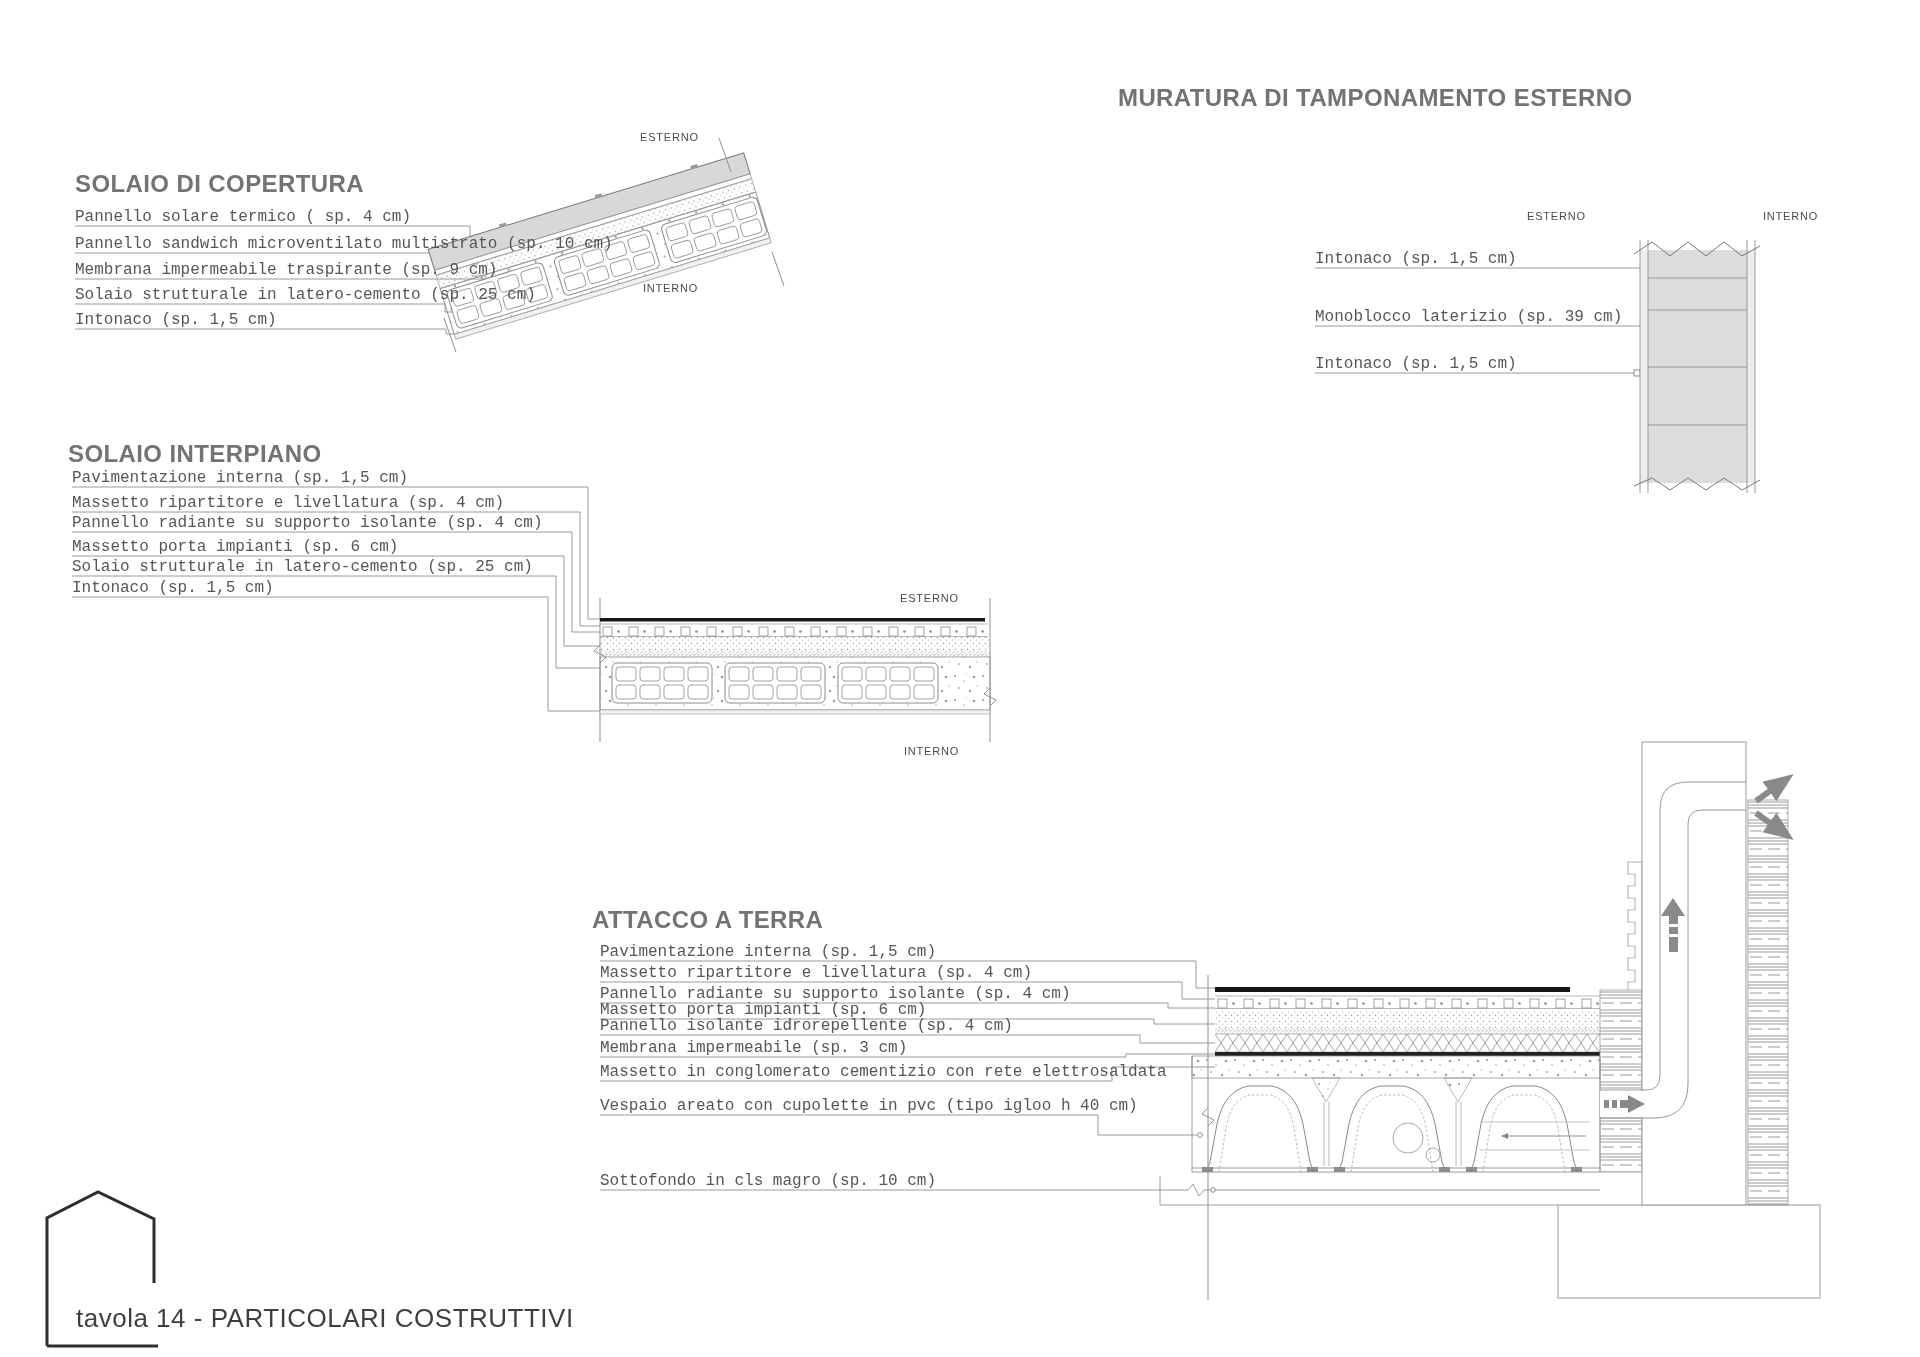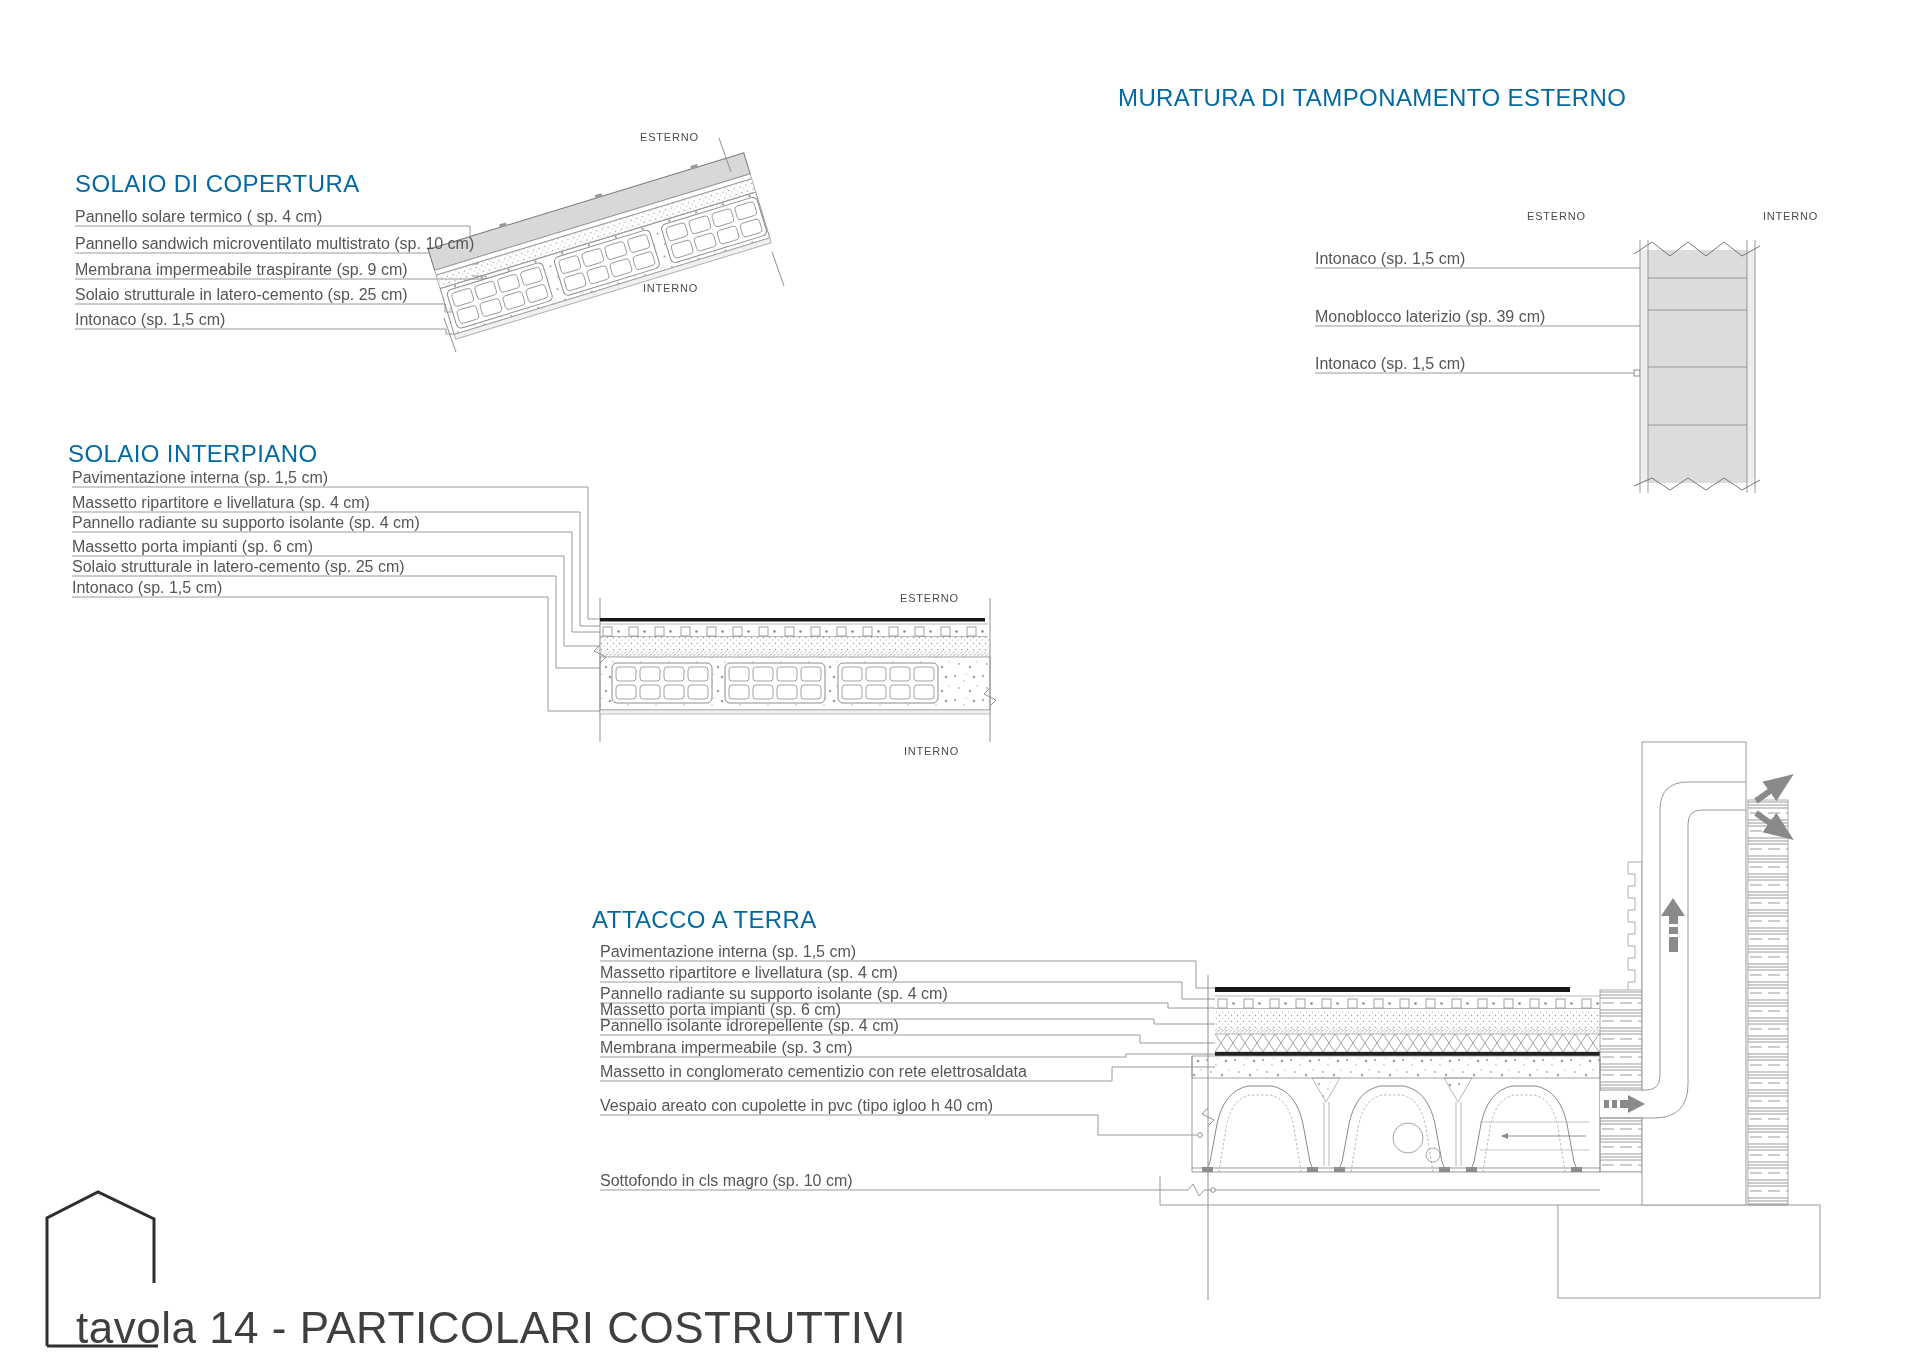"MURATURA DI TAMPONAMENTO ESTERNO" .sec-title { color: #0369a1 -> #737373; font-weight: 400 -> 700 }
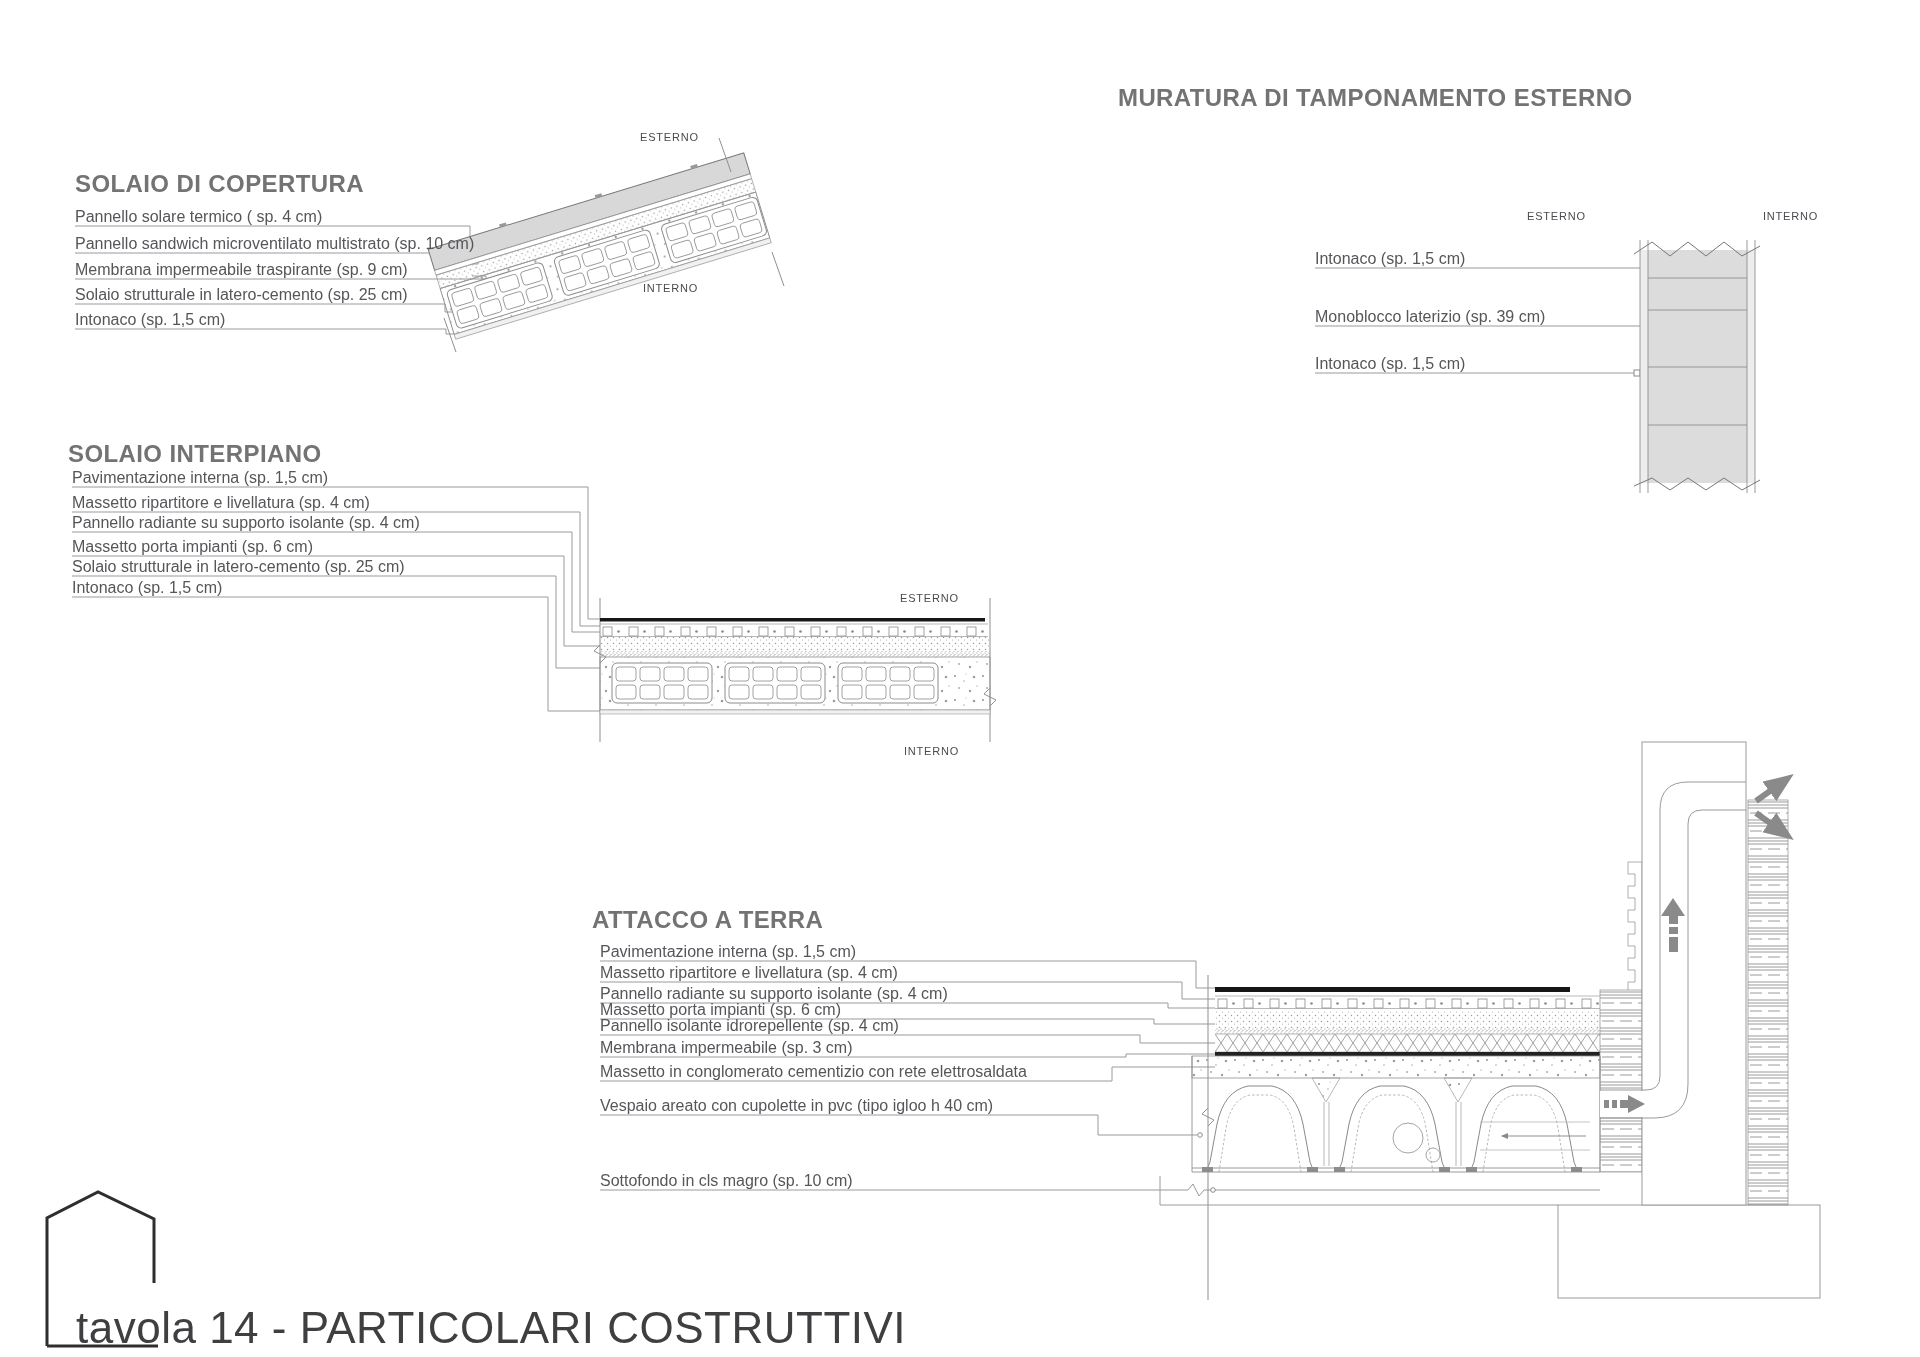"Pannello solare termico ( sp." .lbl { font-family: none -> Liberation Mono, monospace }
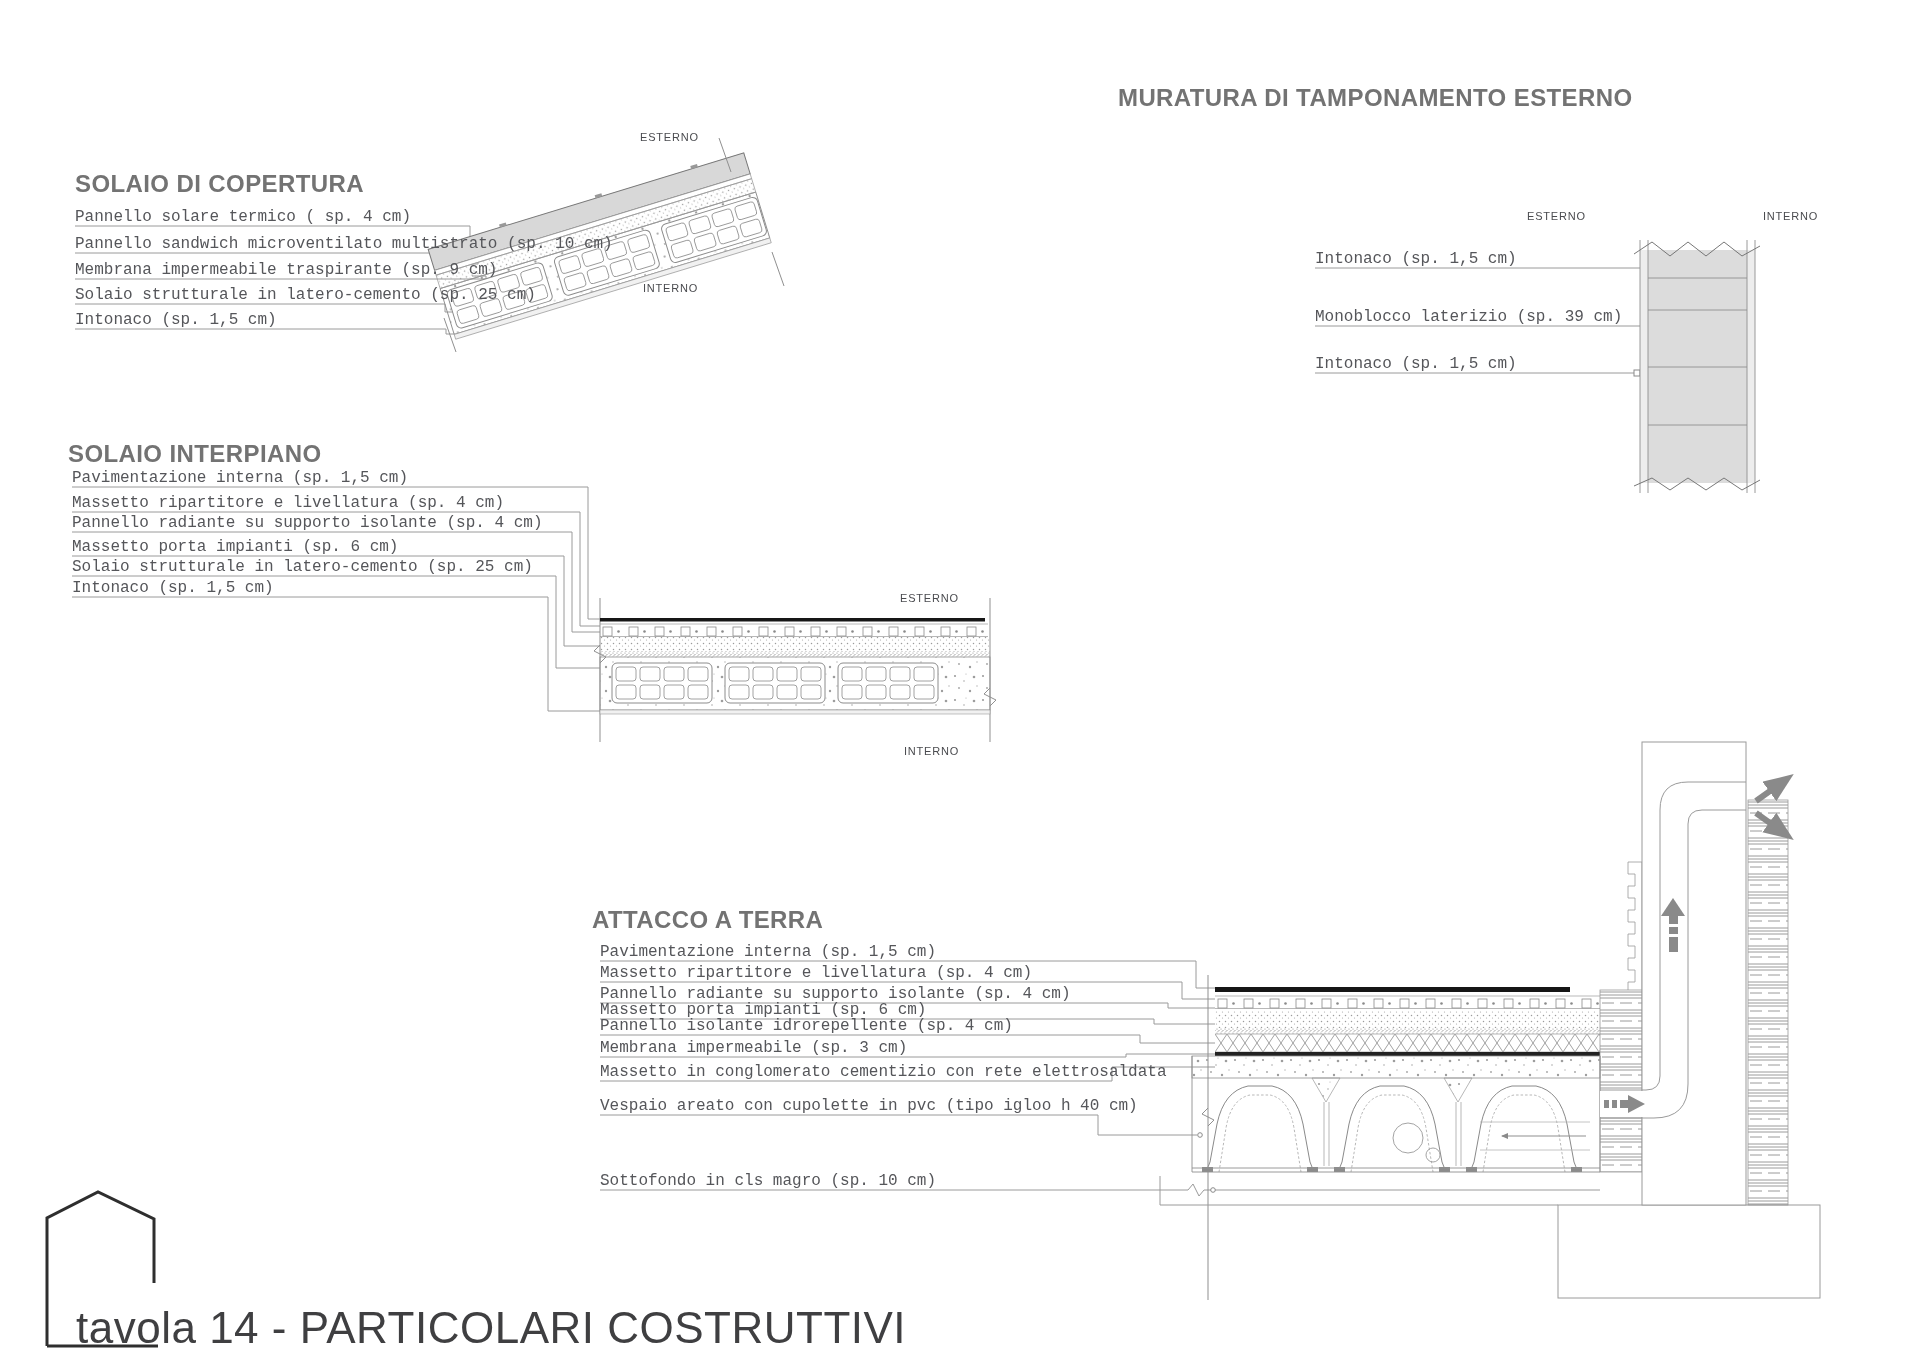"tavola 14 - PARTICOLARI COSTRUTTIVI" .sheet-title { font-size: 44px -> 26px }
